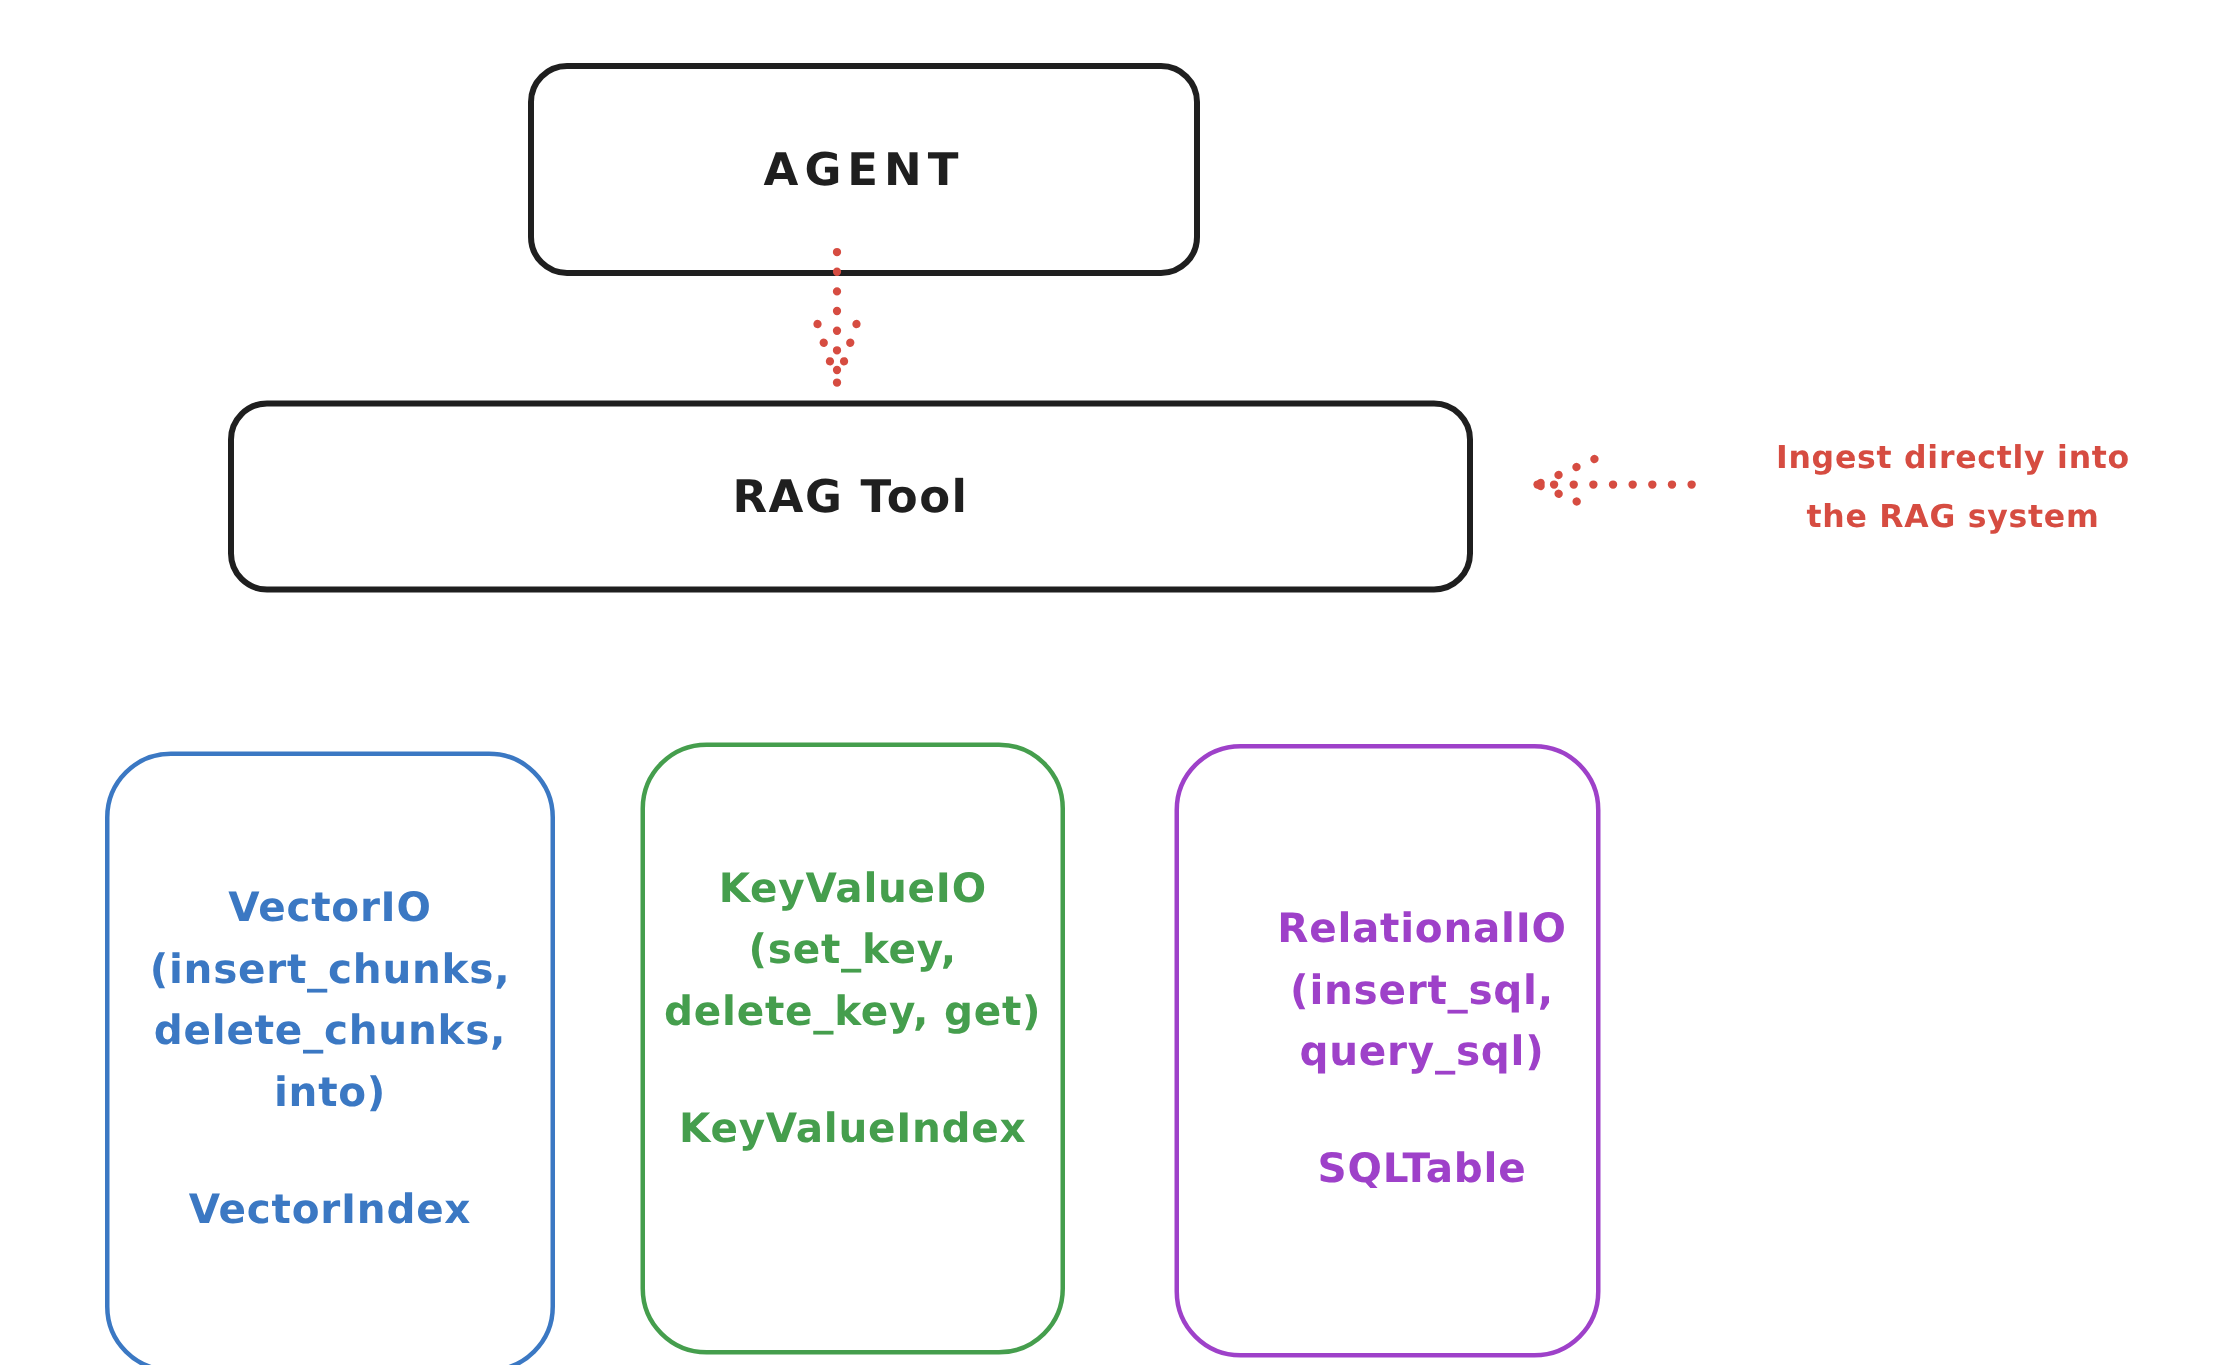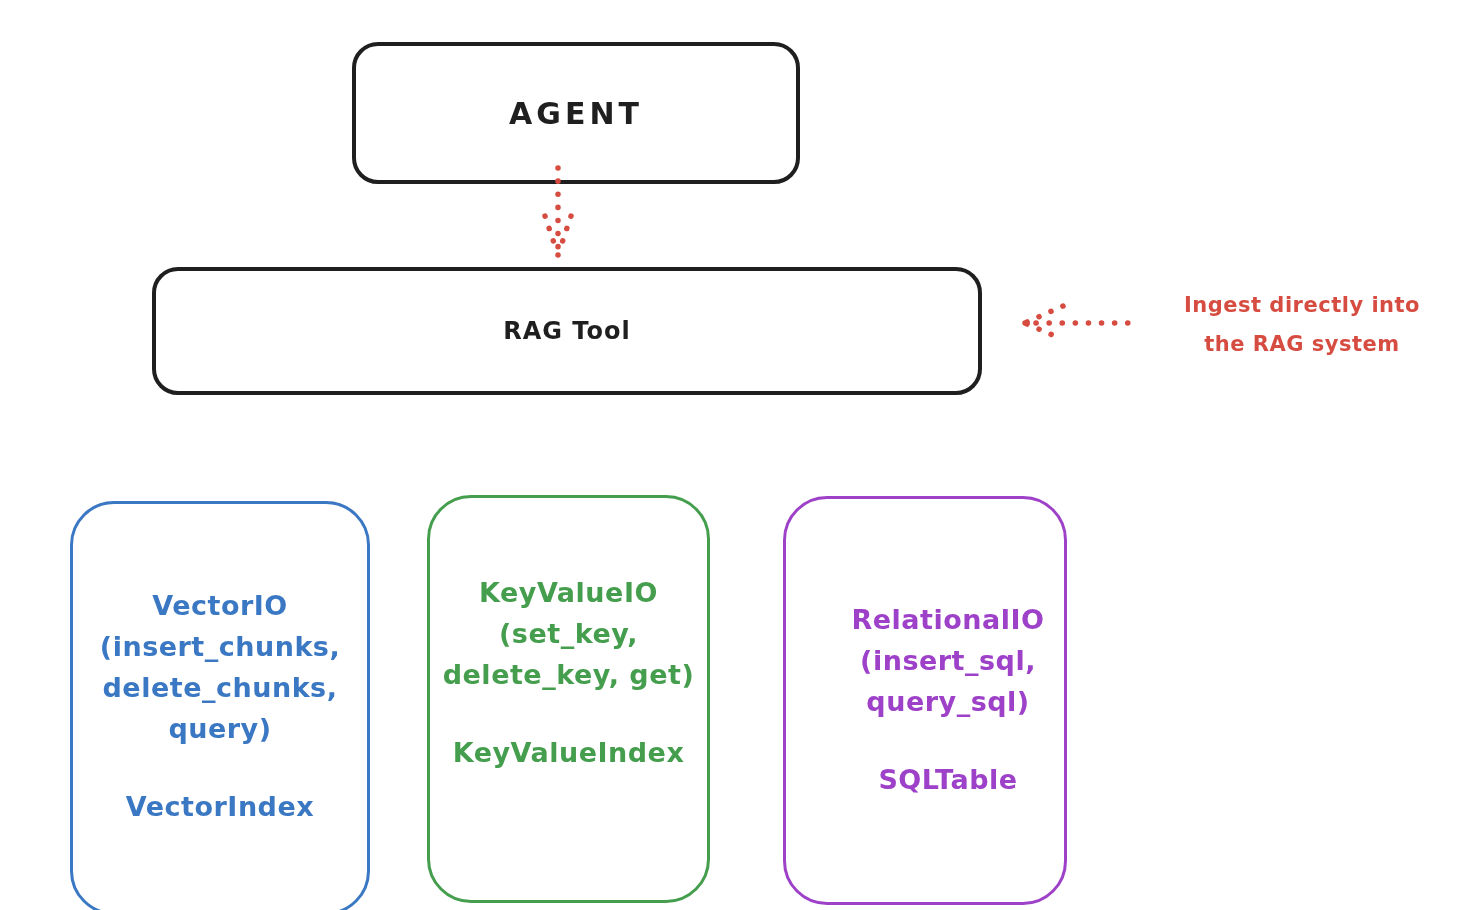"RAG Tool" .rag-box { font-size: 24px -> 30px }
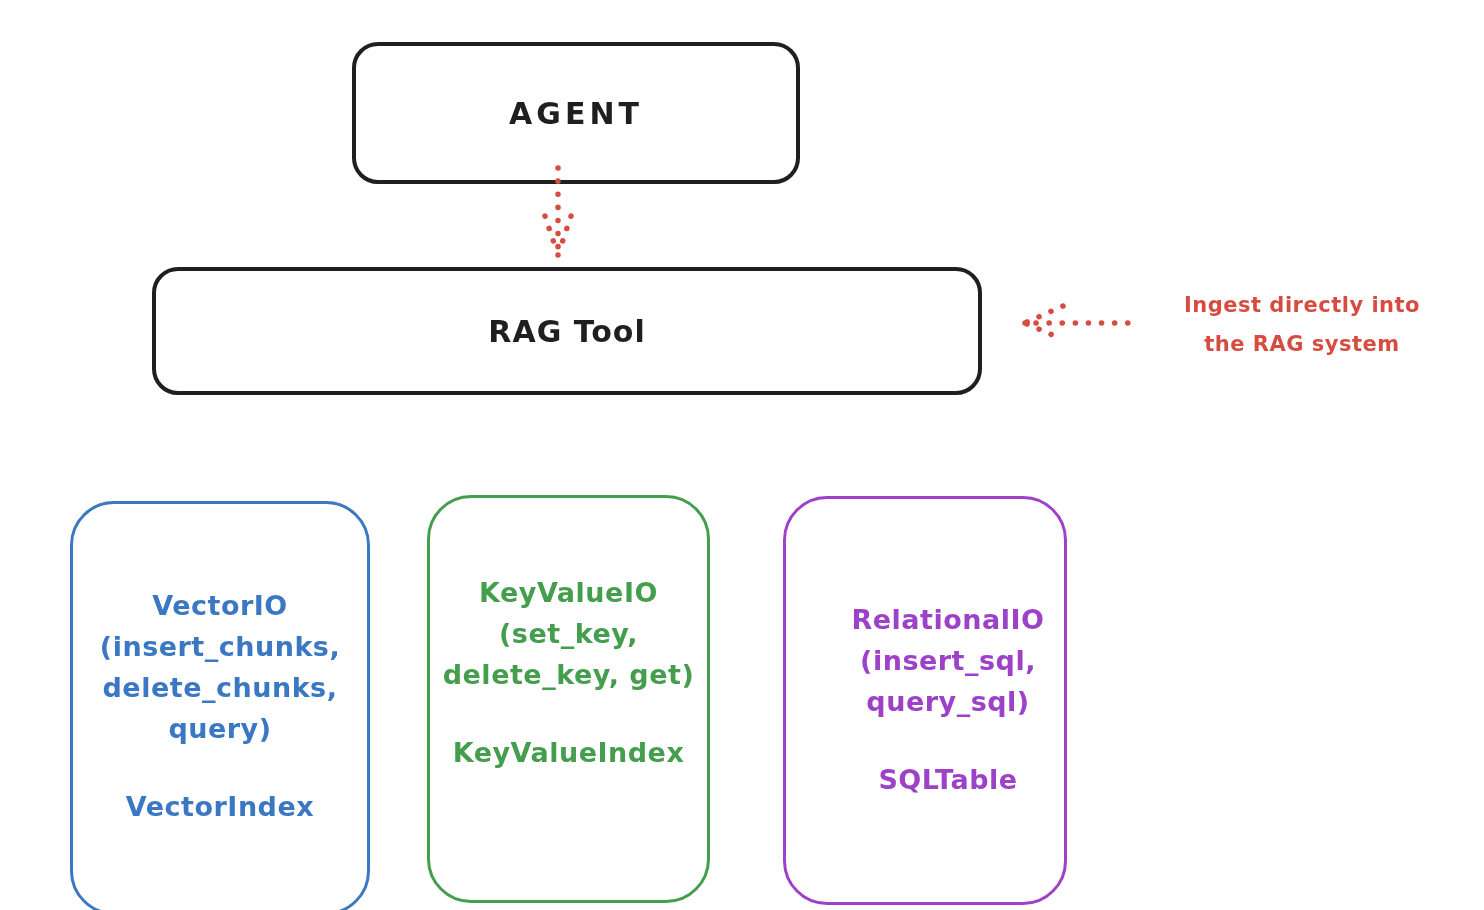"query)" div { text: query -> into }
